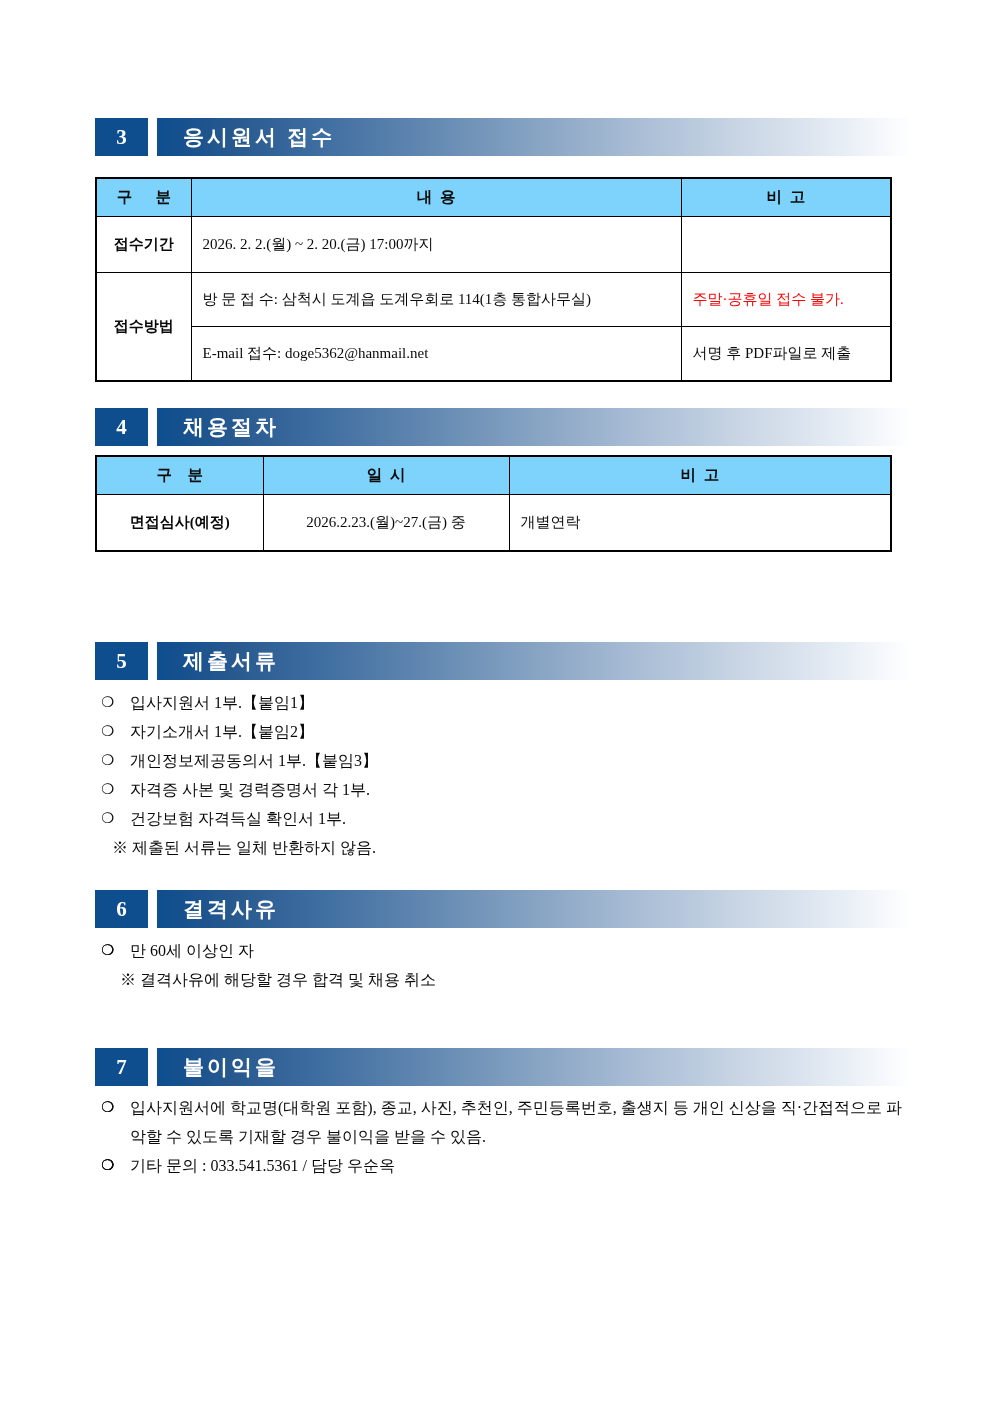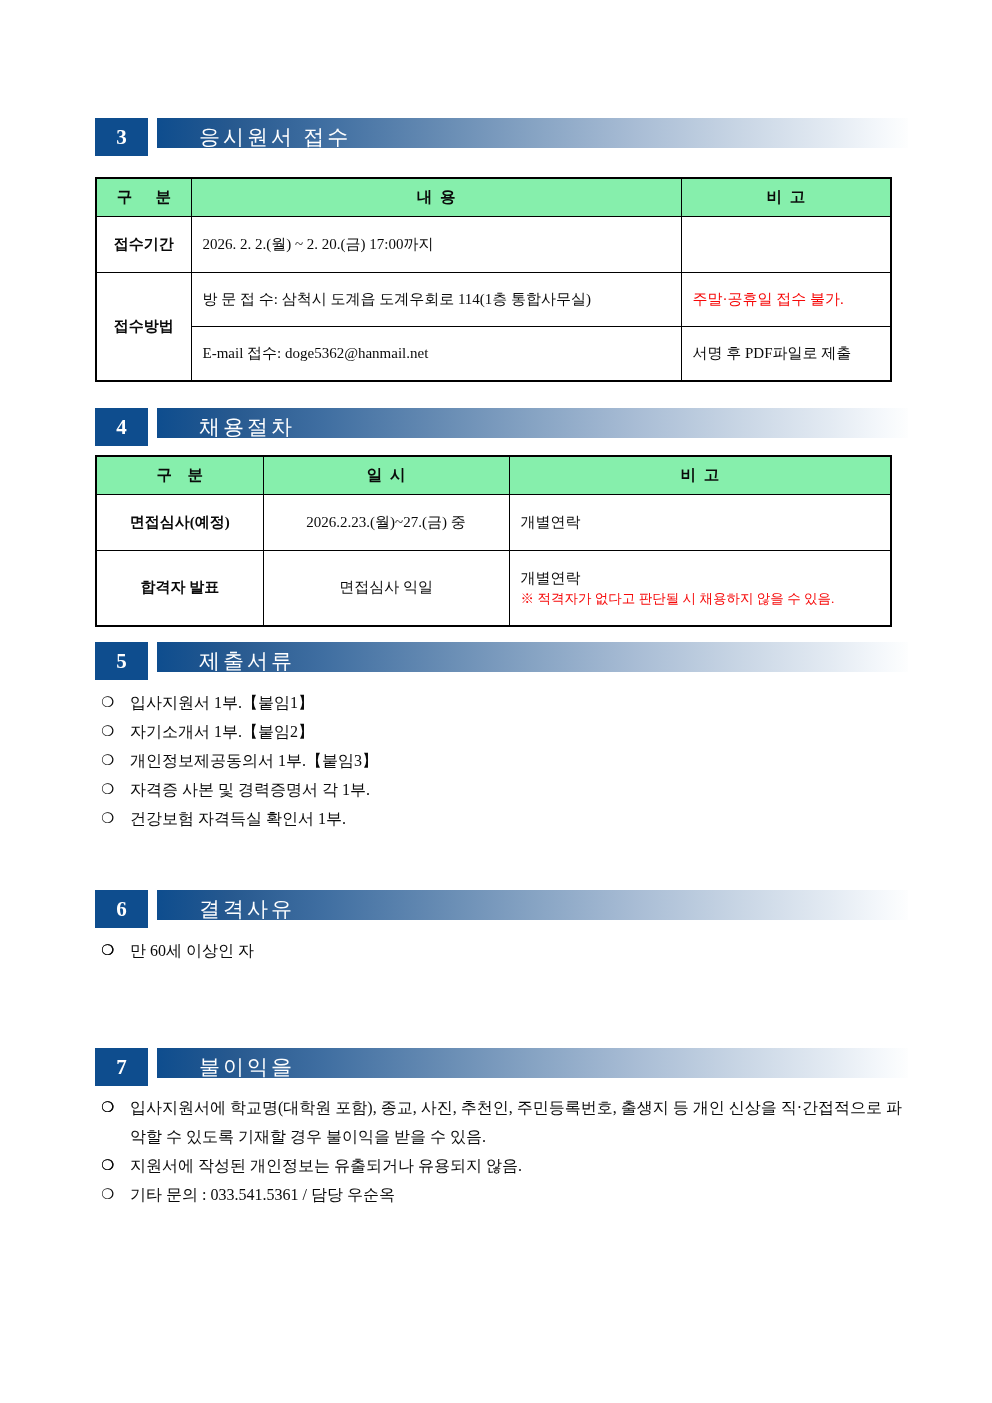"응시원서 접수" .sec .bar { font-weight: 400 -> 700; height: 30px -> 38px; padding-left: 42px -> 26px }
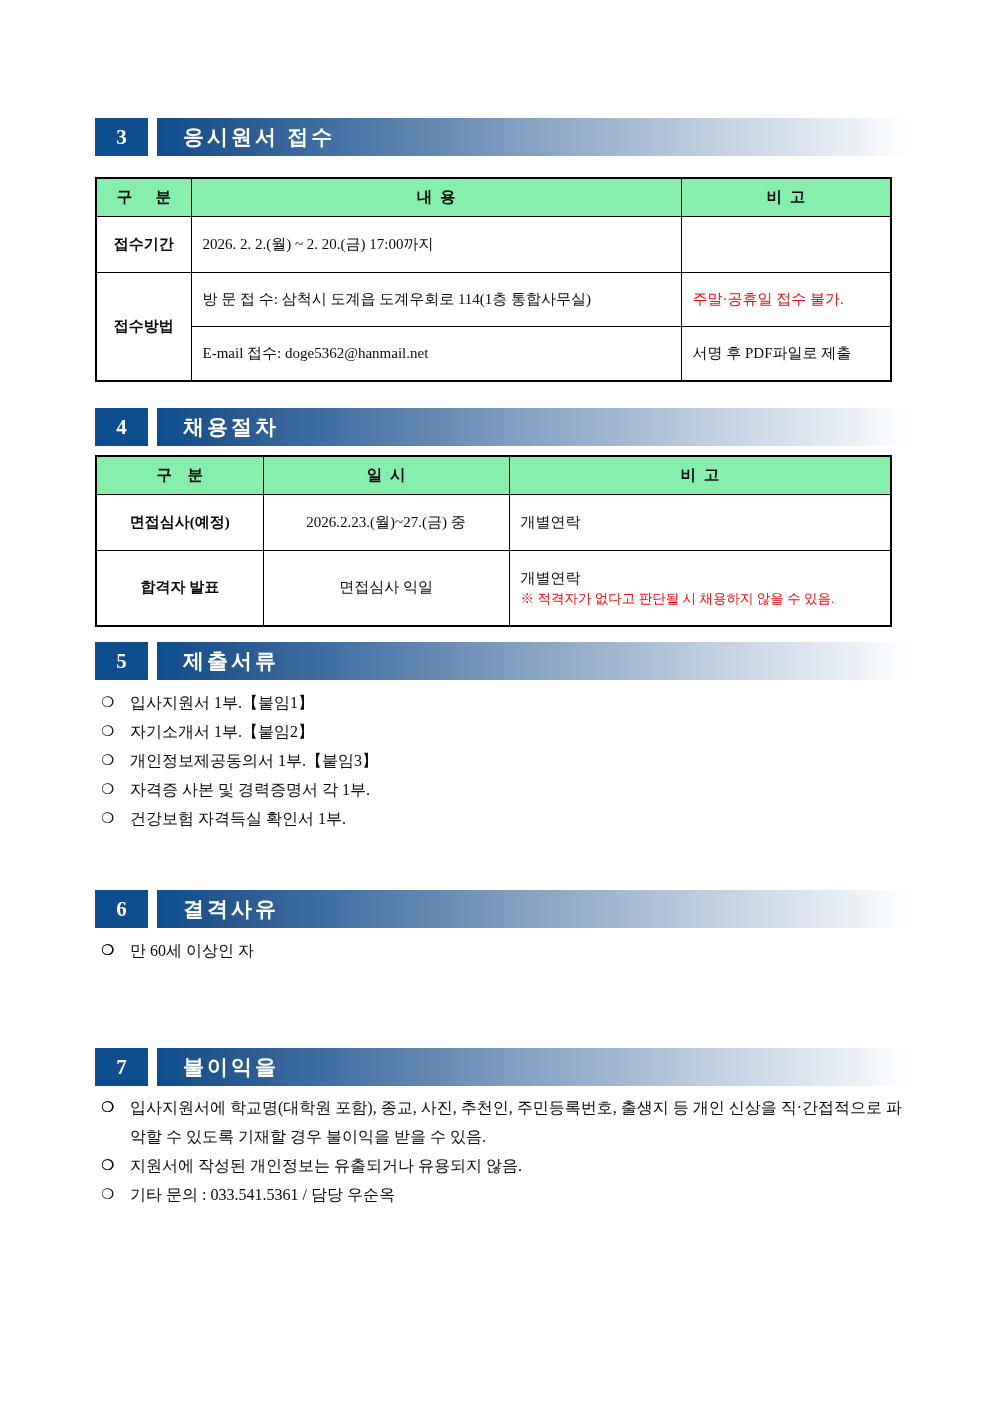"구 분" .tbl th { background: #86efac -> #7dd3fc }
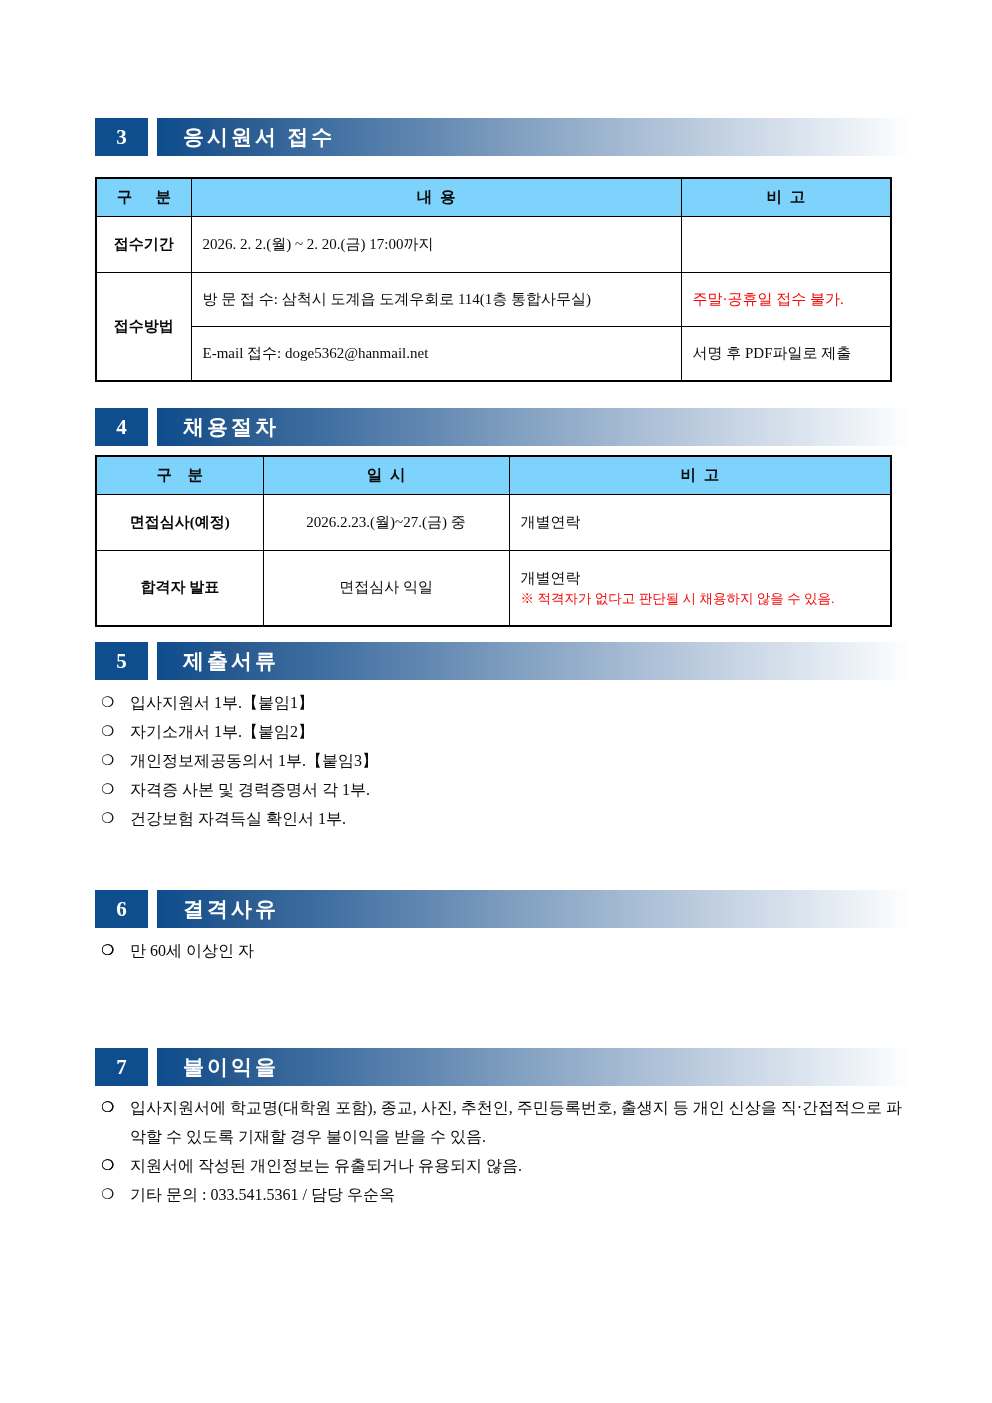"합격자 발표" tr { html: <tr> <td>합격자 발표</td> <td>면접심사 익일</td> <td> <span>개별연락</span> <span>※ 적격자가 없다고 판단될 시 채용하지 않을 수 있음.</span> </td> </tr> -> none }
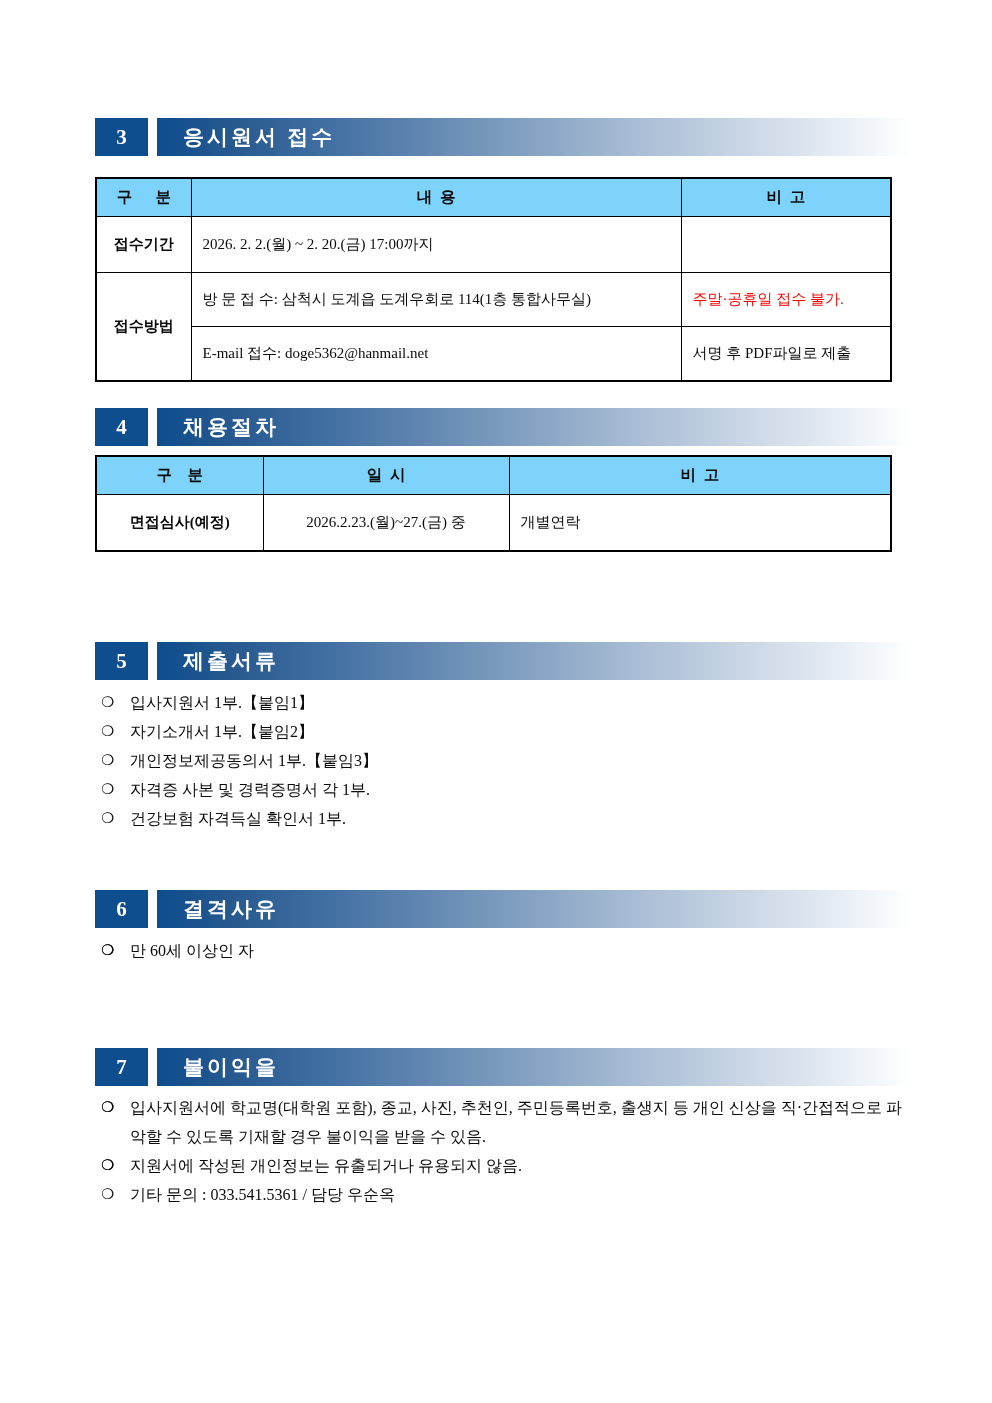"※ 제출된 서류는 일체 반환하지" div.note { html: none -> <div>※ 제출된 서류는 일체 반환하지 않음.</div> }
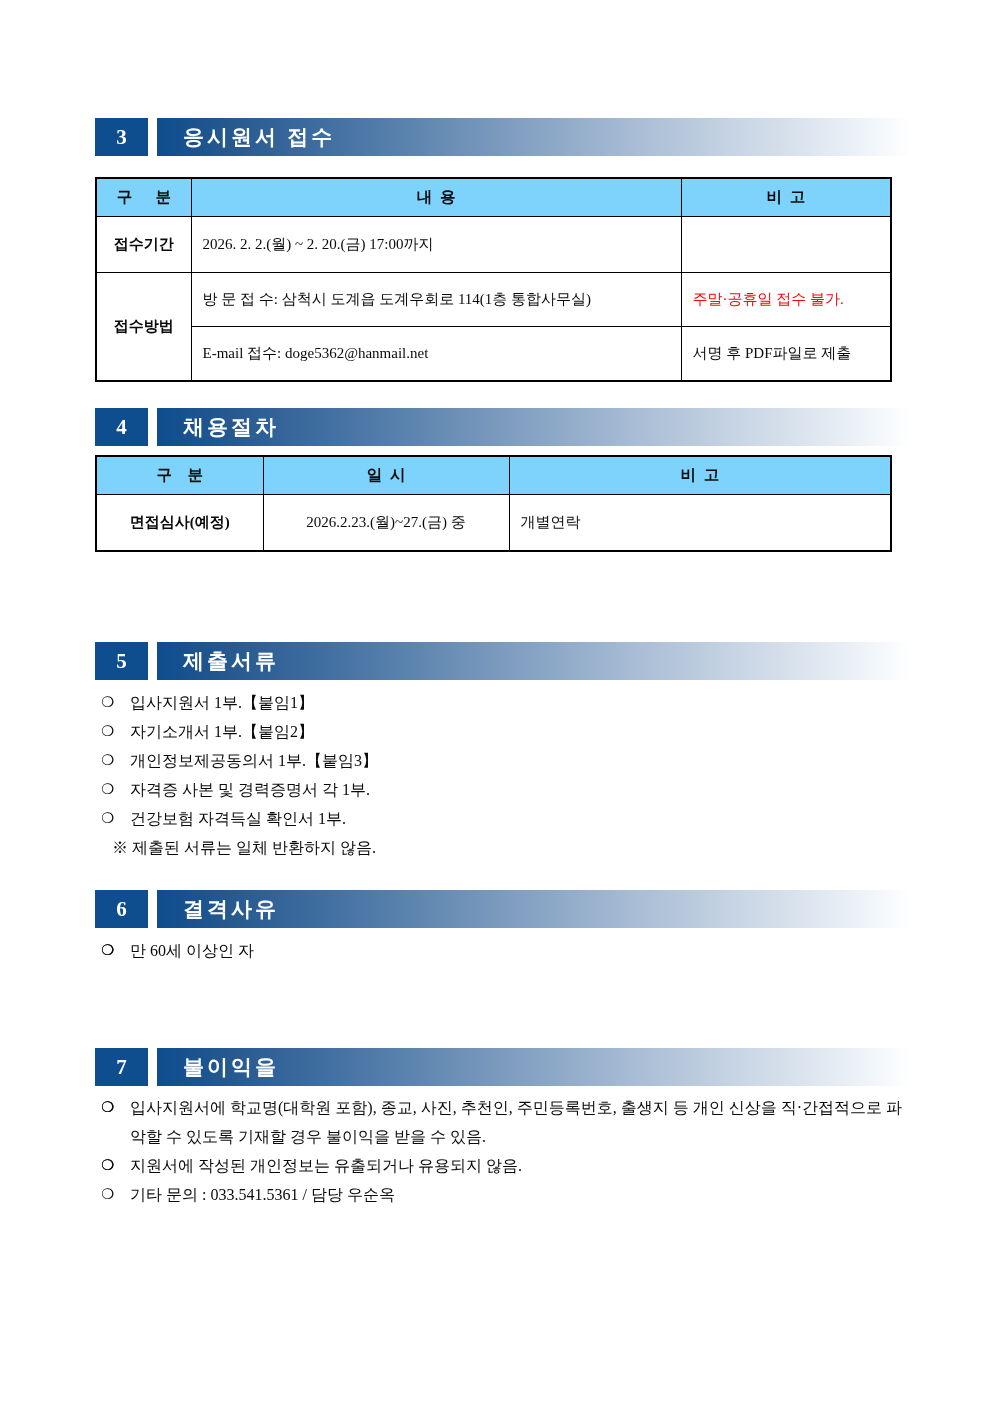"※ 결격사유에 해당할 경우 합격" div.note { html: none -> <div>※ 결격사유에 해당할 경우 합격 및 채용 취소</div> }
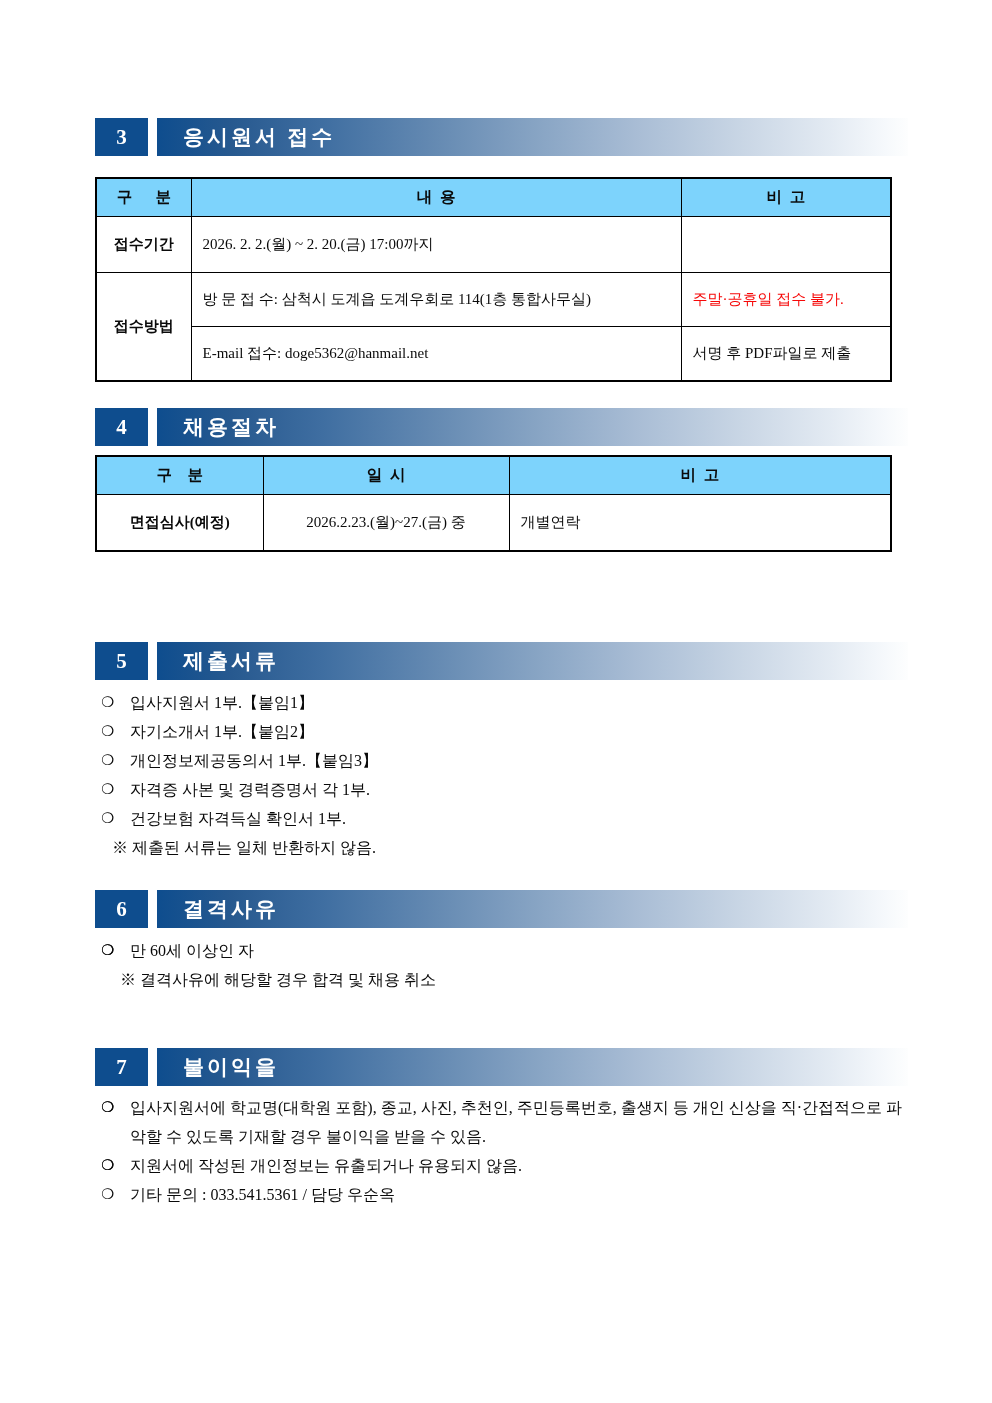"지원서에 작성된 개인정보는 유출되거나 유용되지" span { html: <span>지원서에 작성된 개인정보는 유출되거나 유용되지 않음.</span> -> none }
